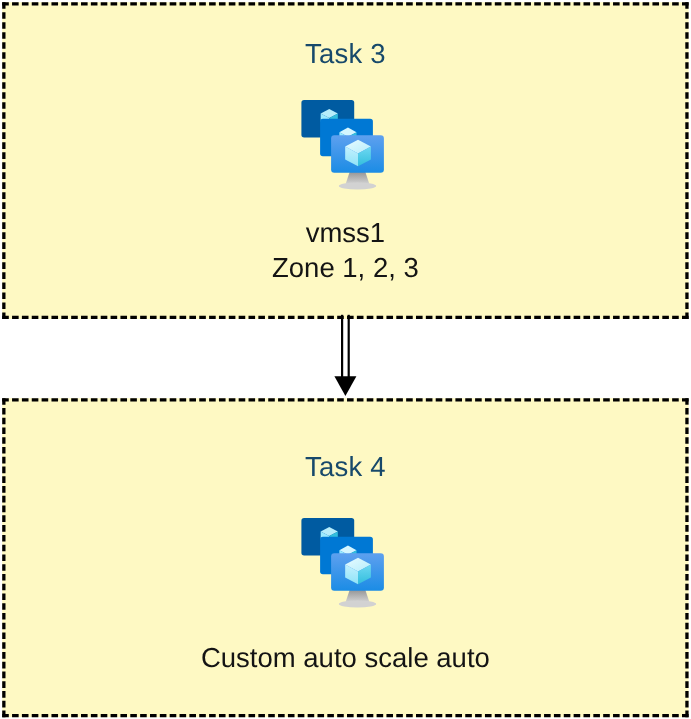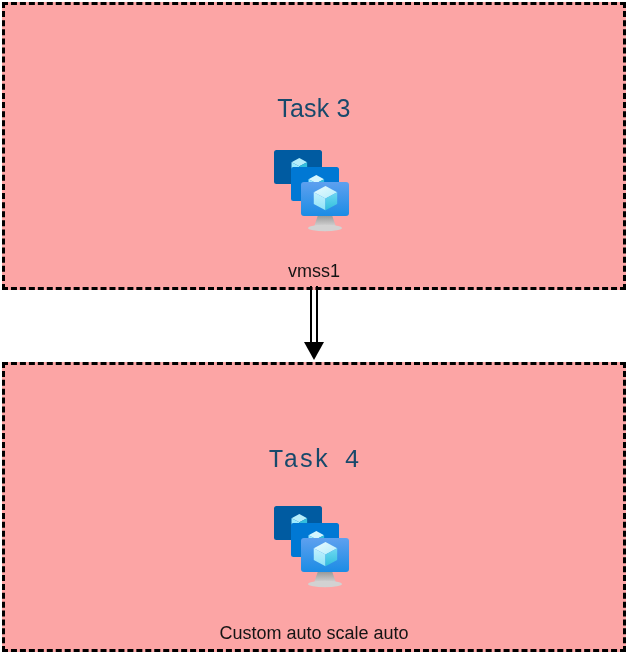"Task 3" .task-box { background: #fca5a5 -> #fef9c3; justify-content: flex-end -> none }
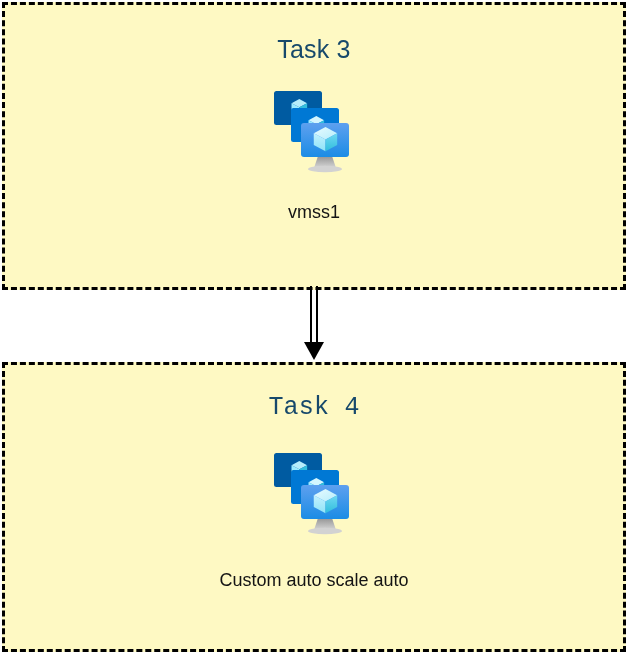"vmss1" .task-caption { font-size: 18px -> 25px }
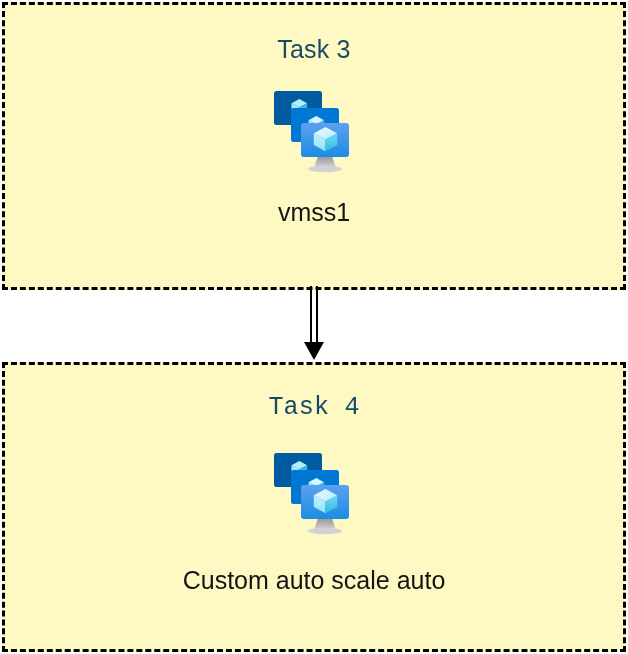"Zone 1, 2, 3" div.task-caption { html: none -> <div>Zone 1, 2, 3</div> }
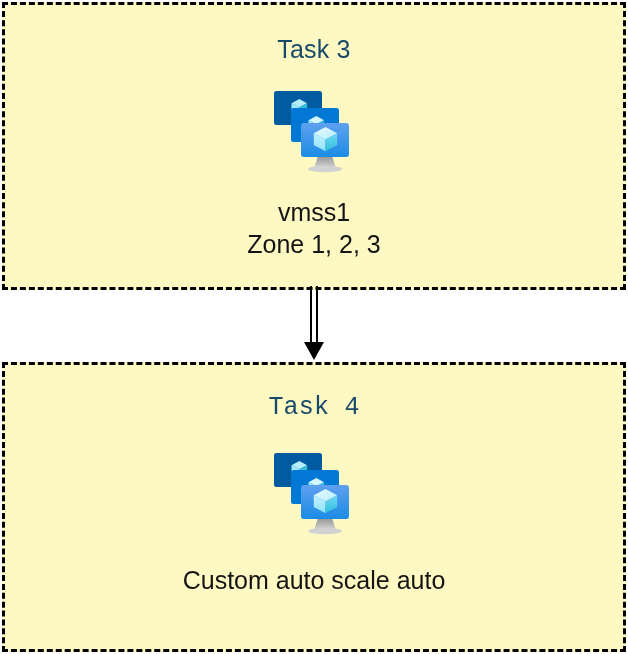"Task 4" #box-task4 .task-title { font-family: Liberation Mono, monospace -> none; margin-top: 30px -> 48px }
